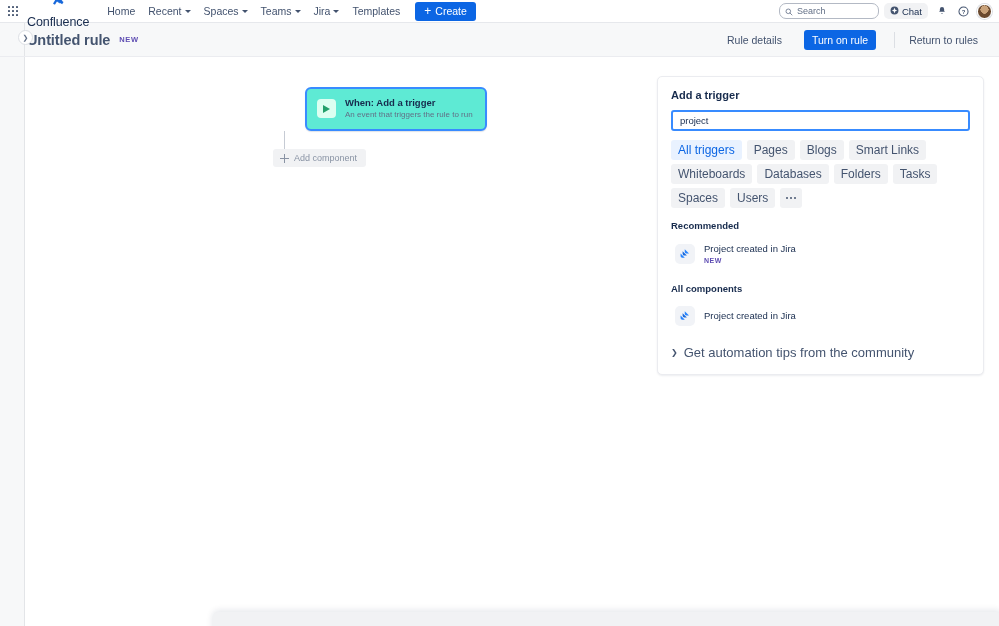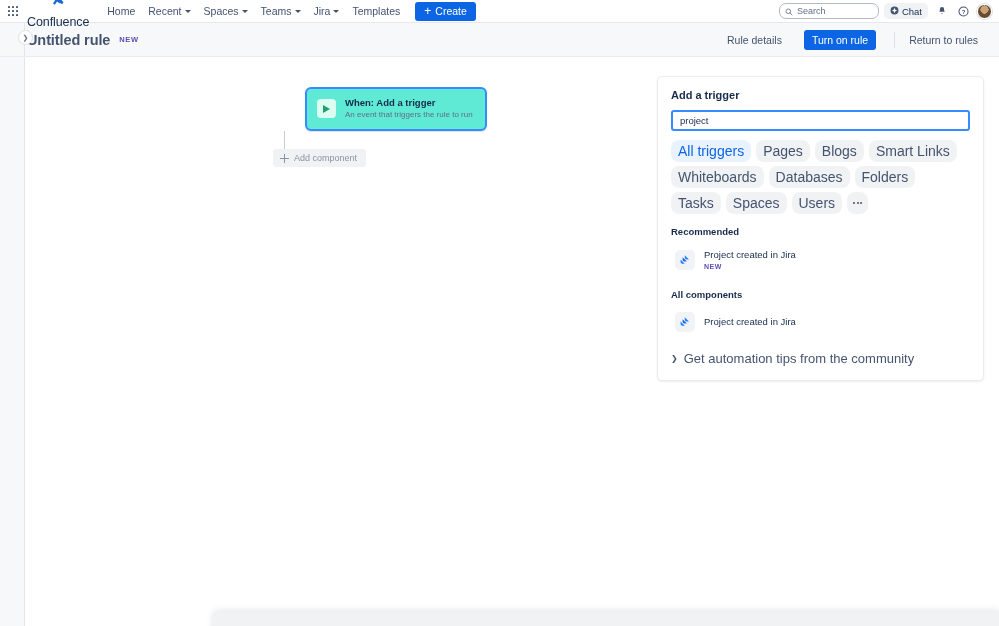"All triggers" .chip { border-radius: 8px -> 3px; font-size: 14px -> 12px }
